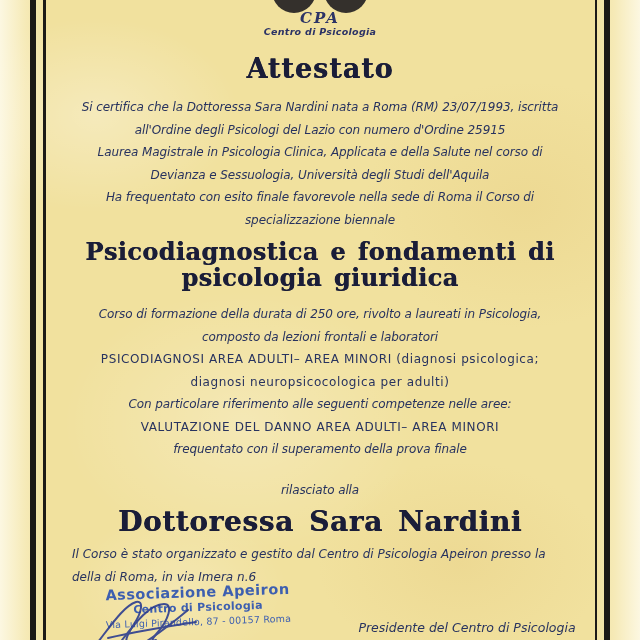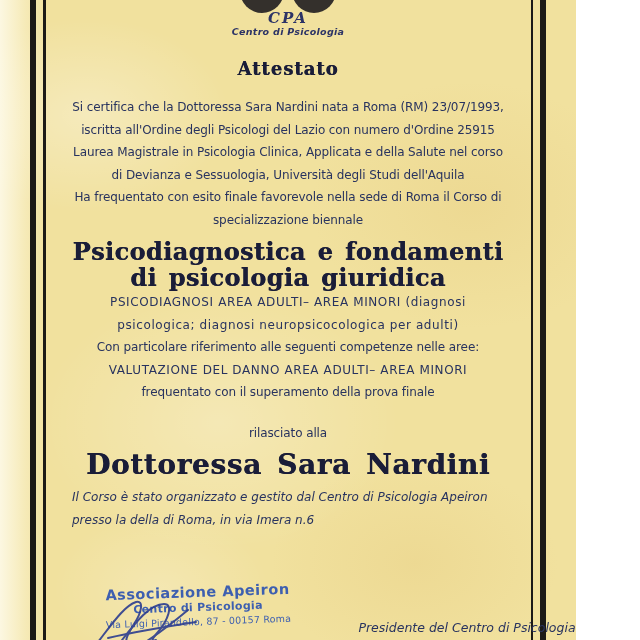"CPA" .page { width: 576px -> 640px }
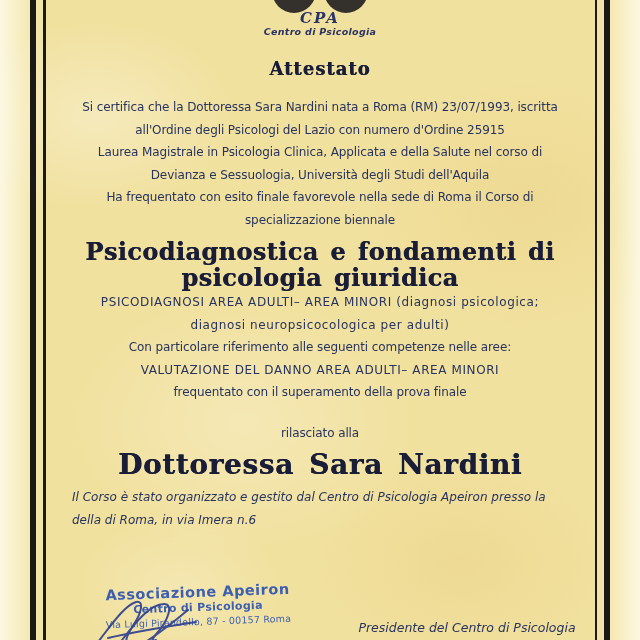"Attestato" .title { font-size: 18px -> 27px }
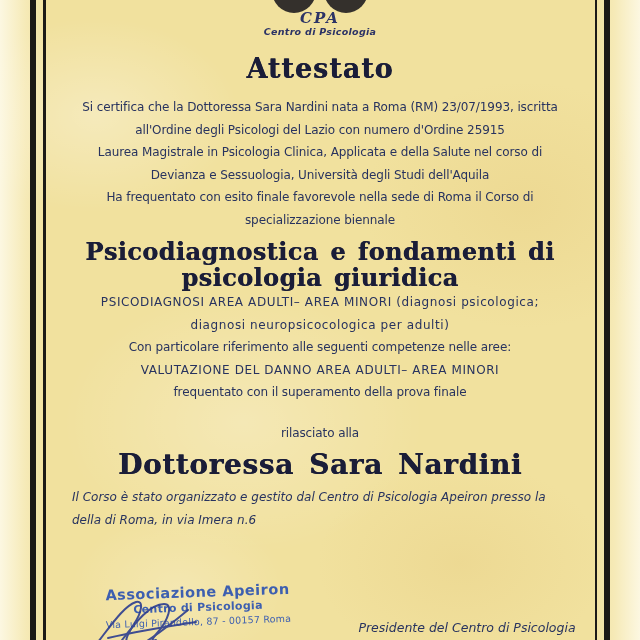"Si certifica che la Dottoressa" .body { font-style: none -> italic }
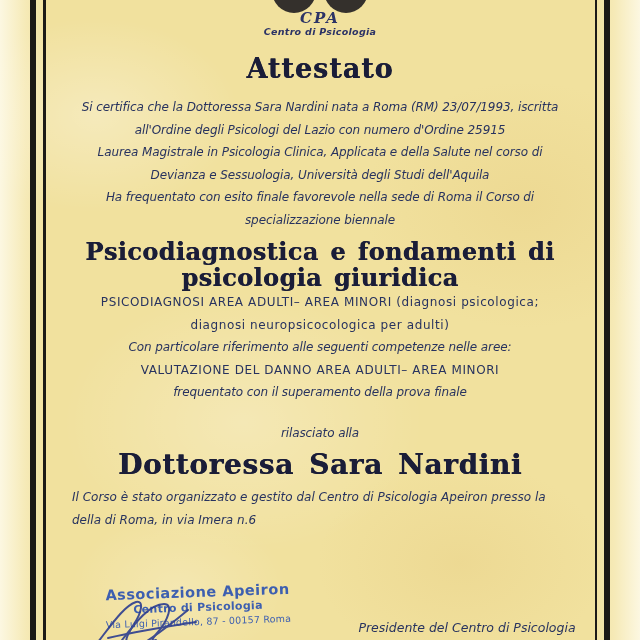"Corso di formazione della durata" p.body { html: none -> <p>Corso di formazione della durata di 250 ore, rivolto a laureati in Psicologia, composto da lezioni frontali e laboratori</p> }
